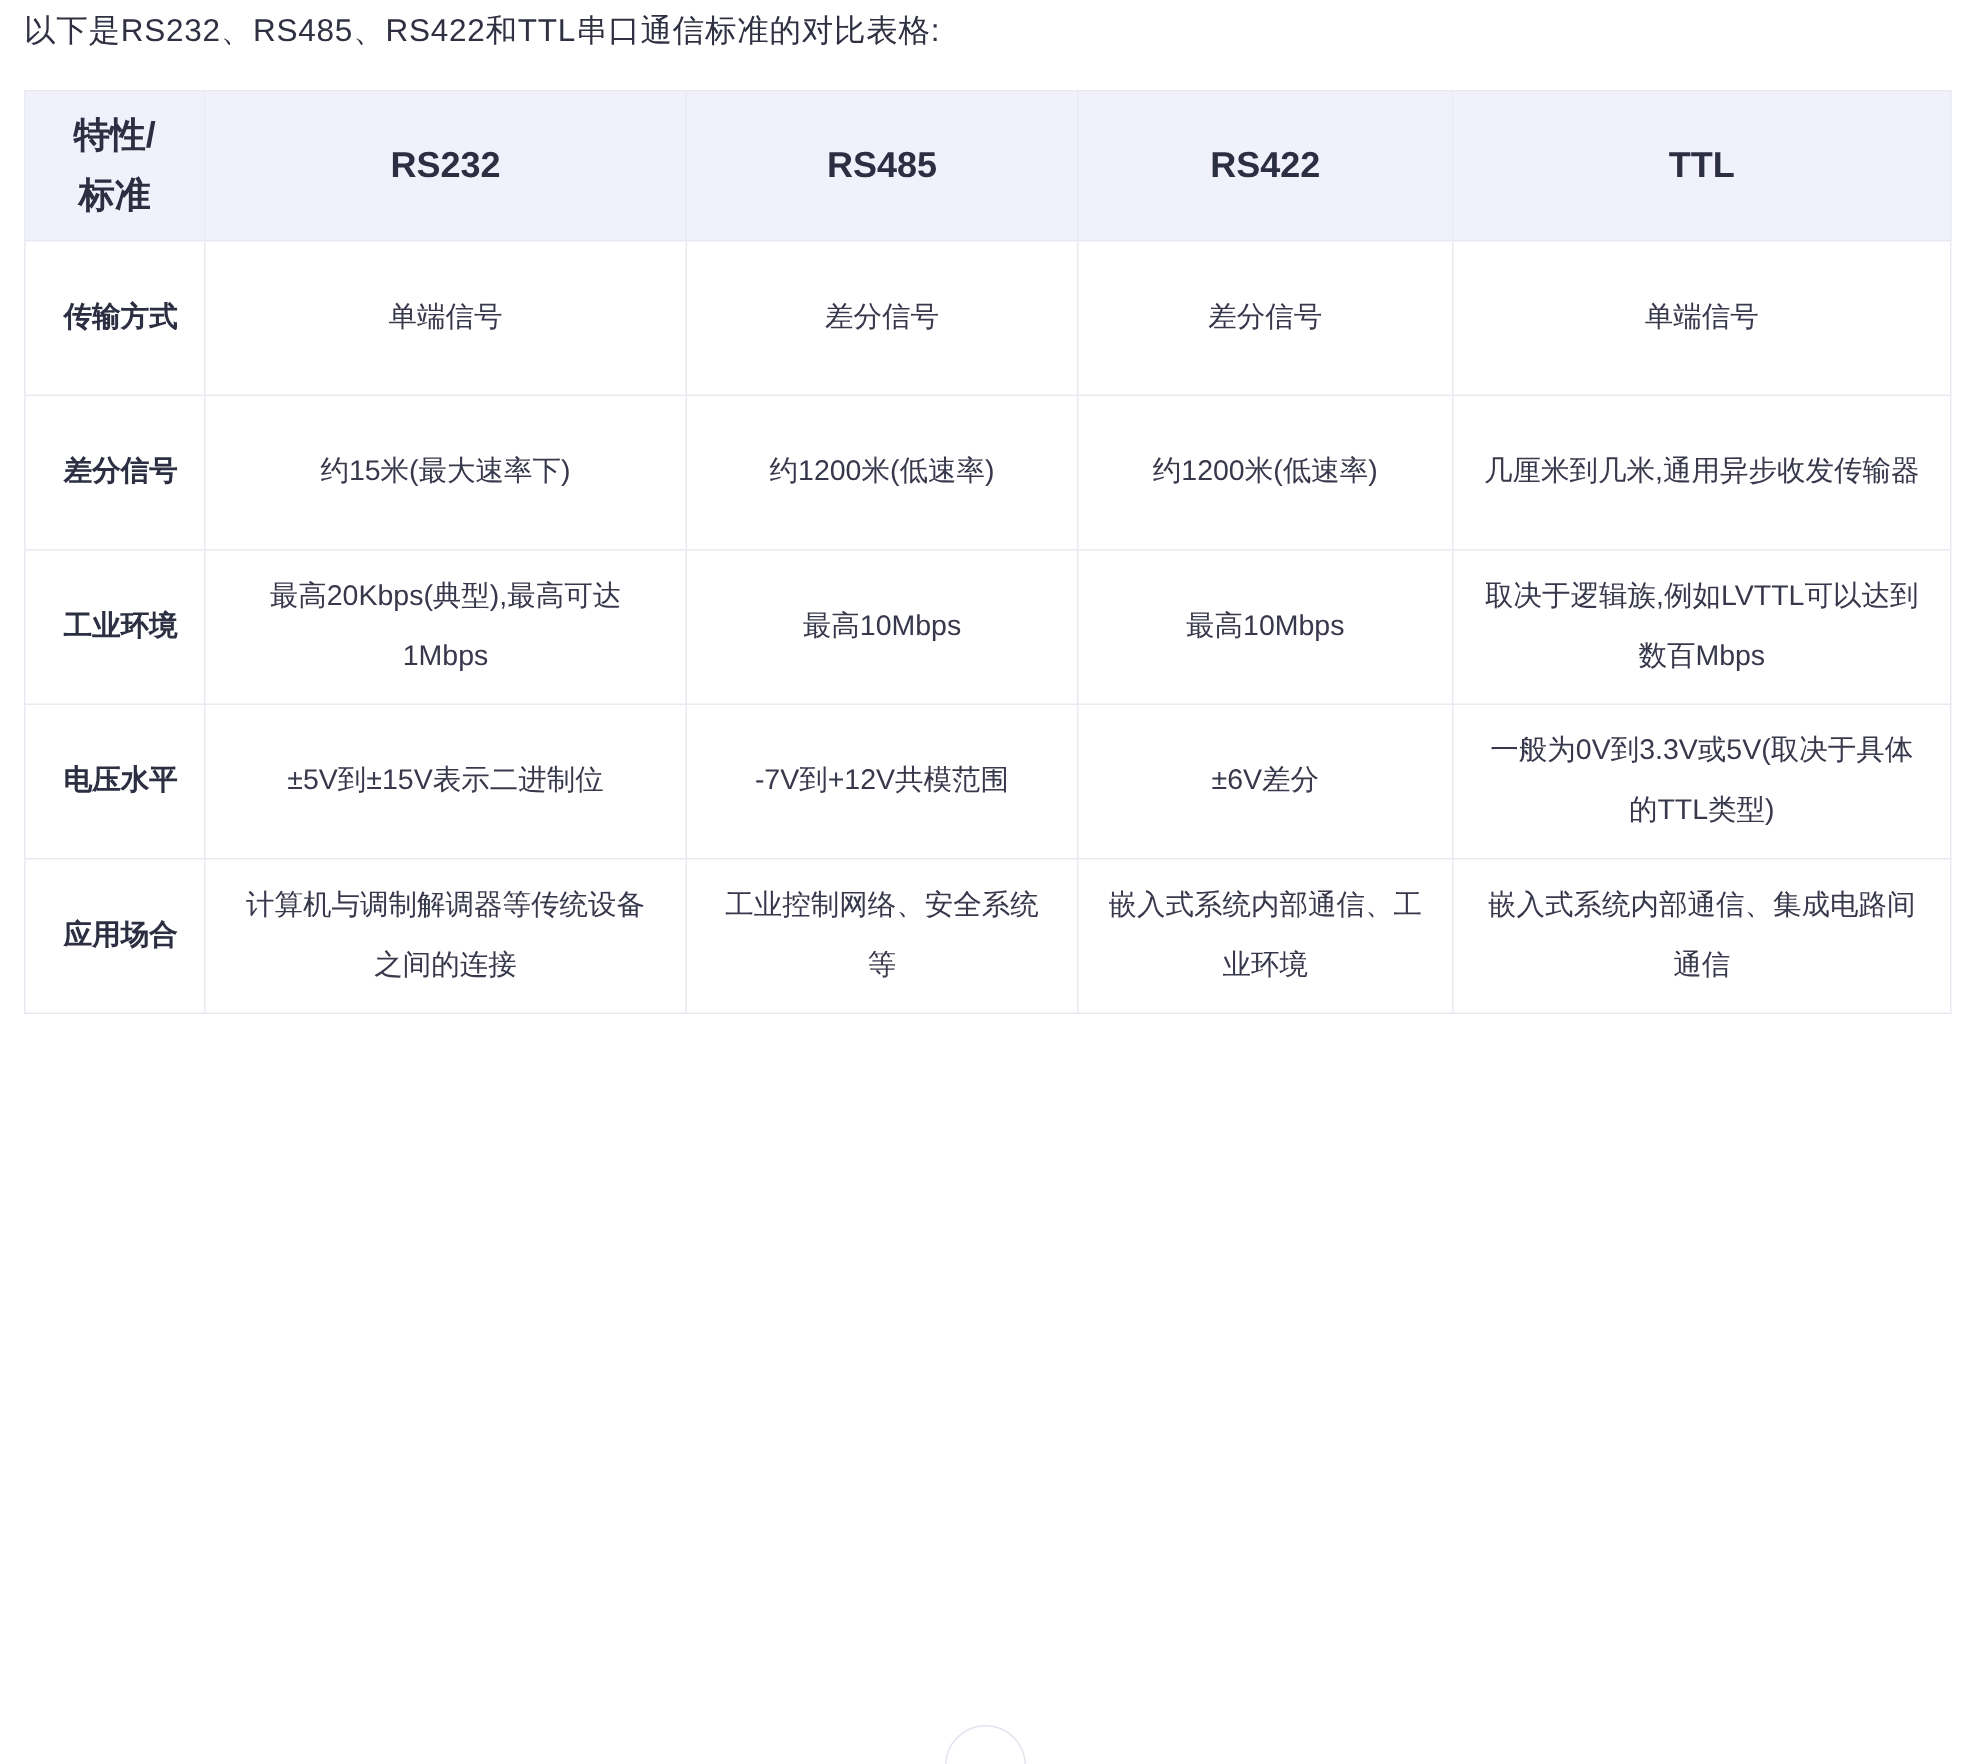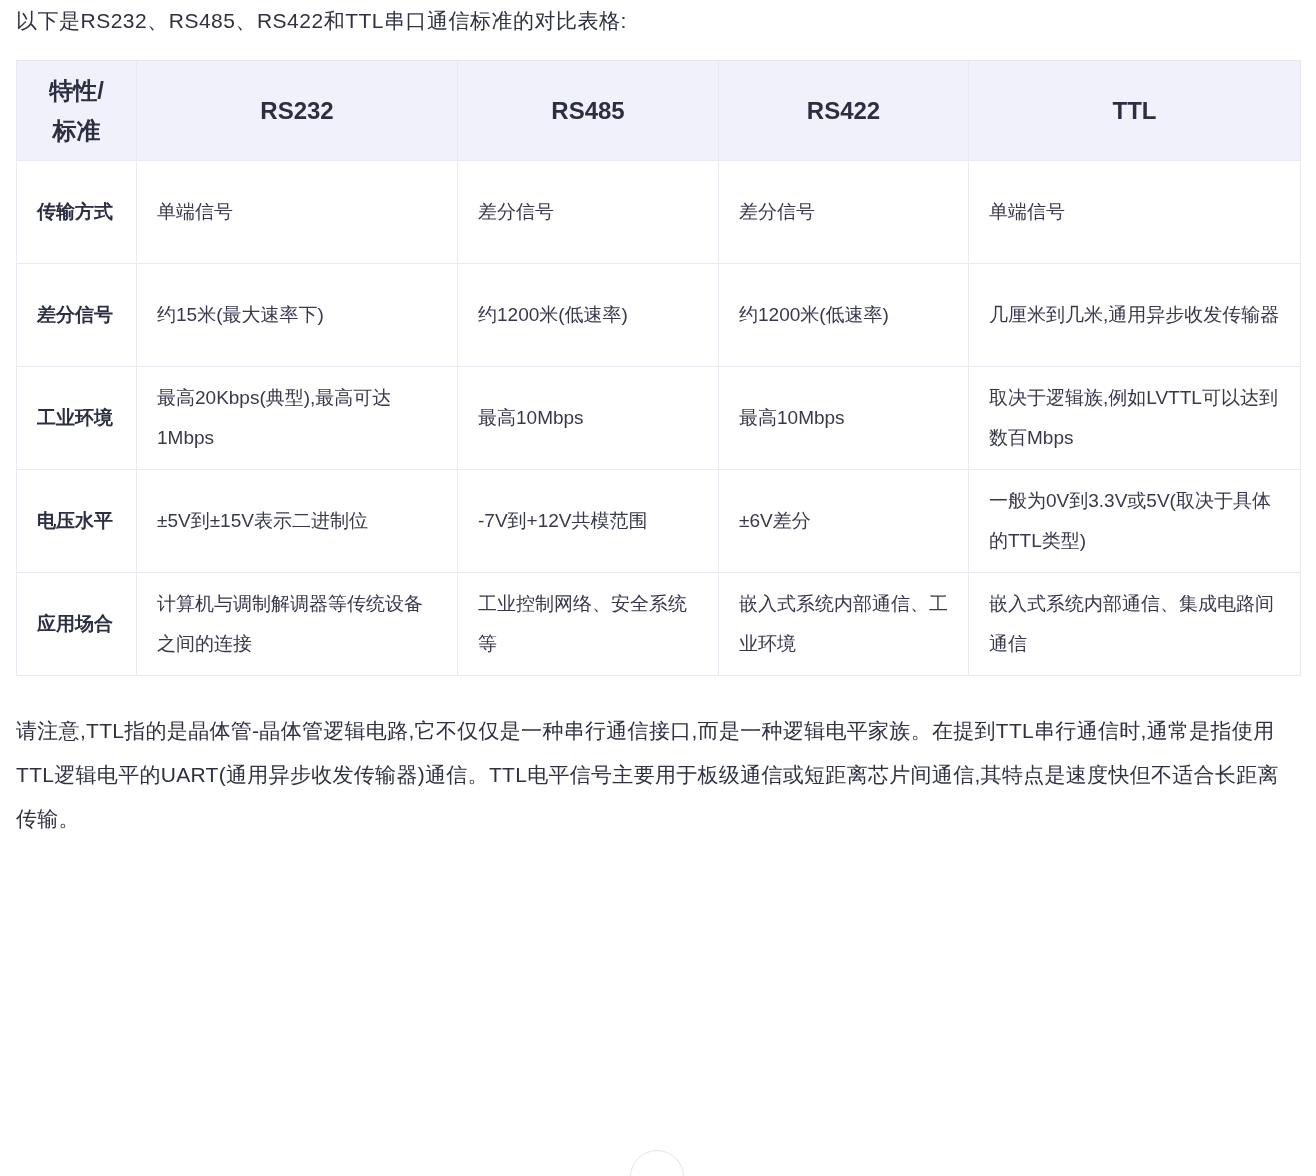"传输方式" table.compare tbody td { text-align: left -> center }
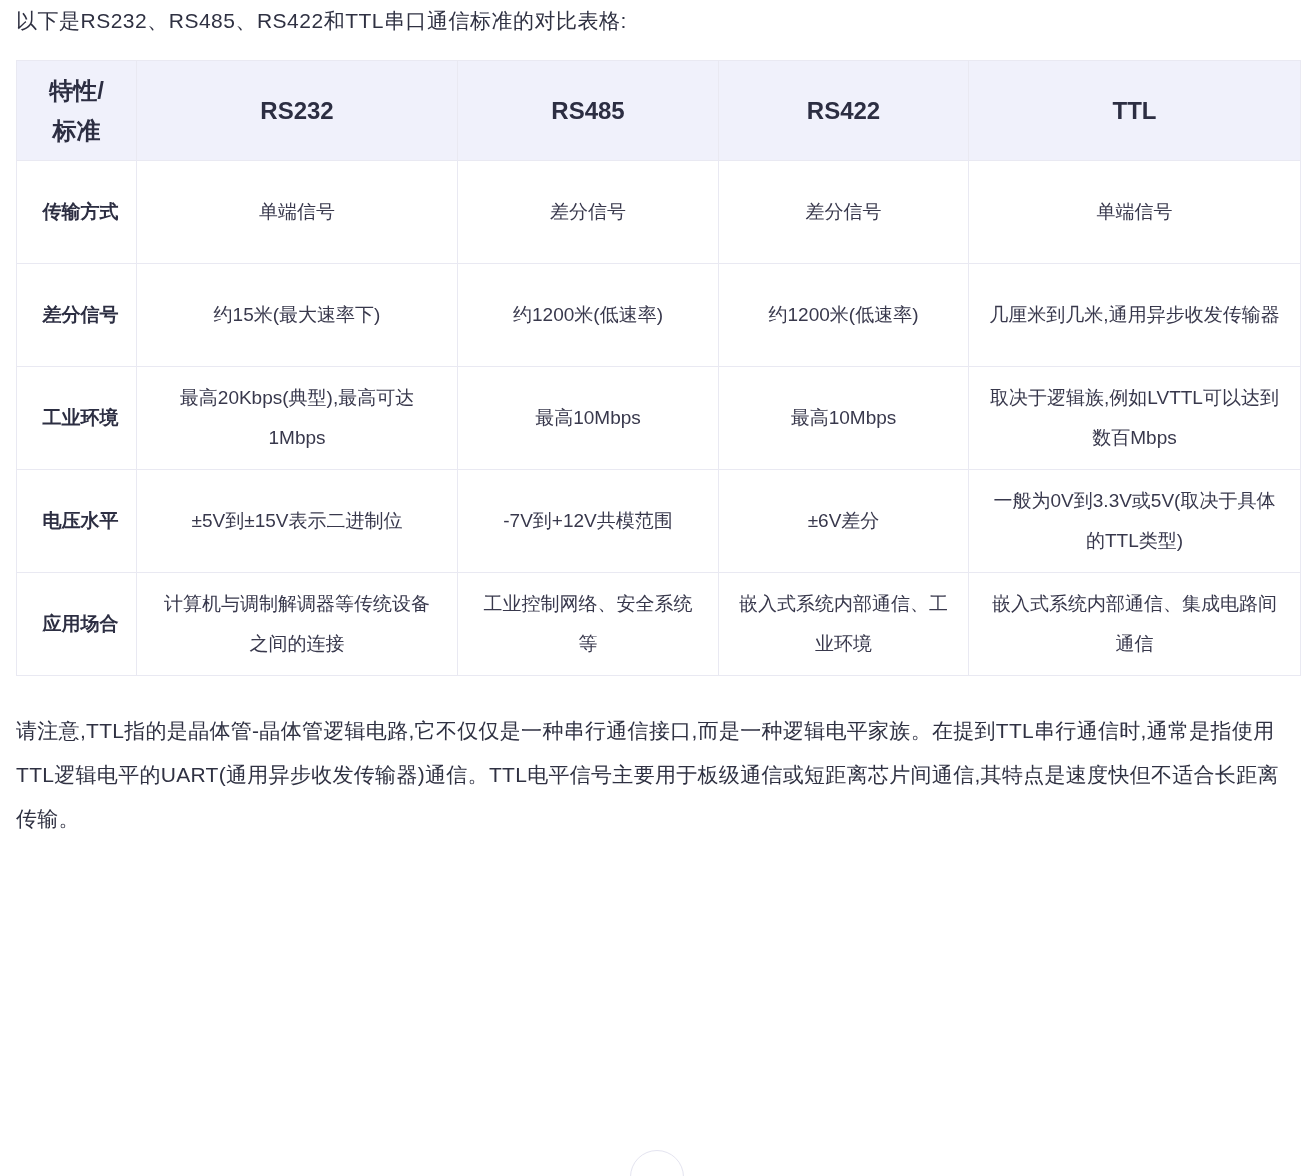"请注意,TTL指的是晶体管-晶体管逻辑电路,它不仅仅是一种串行通信接口,而是一种" p.note { html: <p>请注意,TTL指的是晶体管-晶体管逻辑电路,它不仅仅是一种串行通信接口,而是一种逻辑电平家族。在提到TTL串行通信时,通常是指使用TTL逻辑电平的UART(通用异步收发传输器)通信。TTL电平信号主要用于板级通信或短距离芯片间通信,其特点是速度快但不适合长距离传输。</p> -> none }
